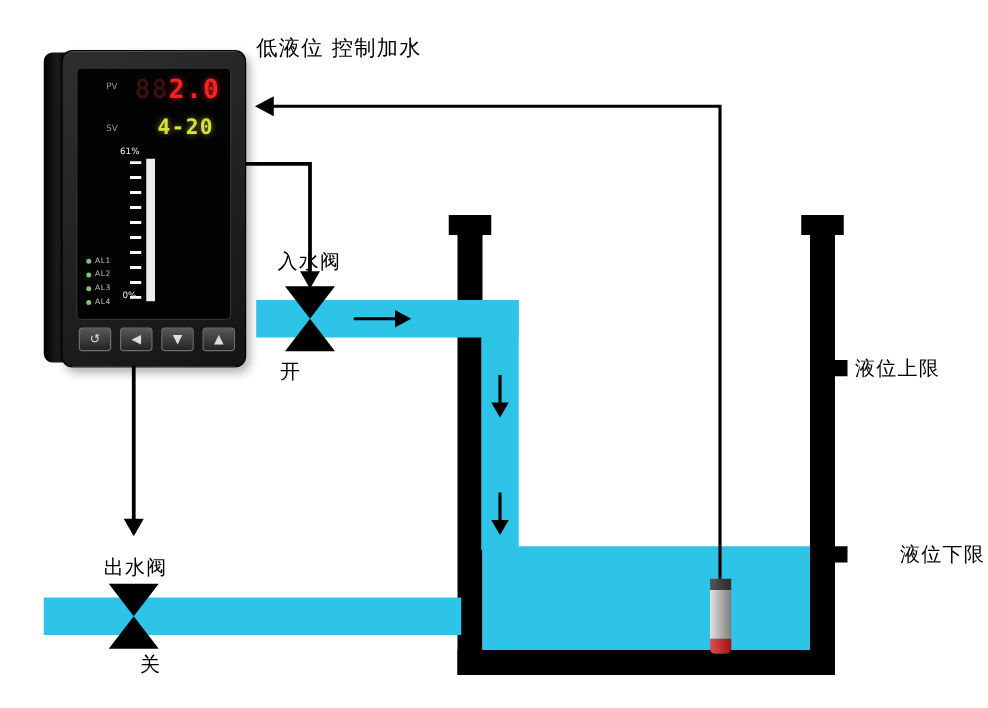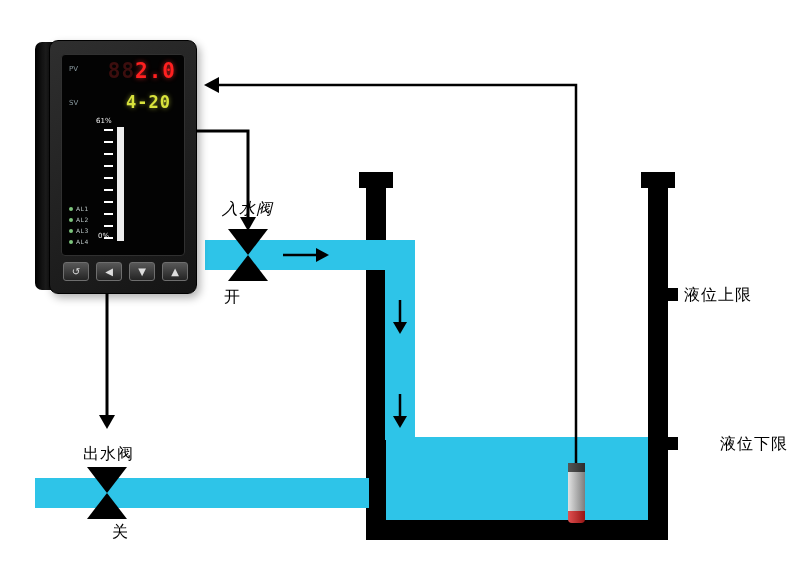"低液位 控制加水" div.lbl { html: none -> <div>低液位 控制加水</div> }
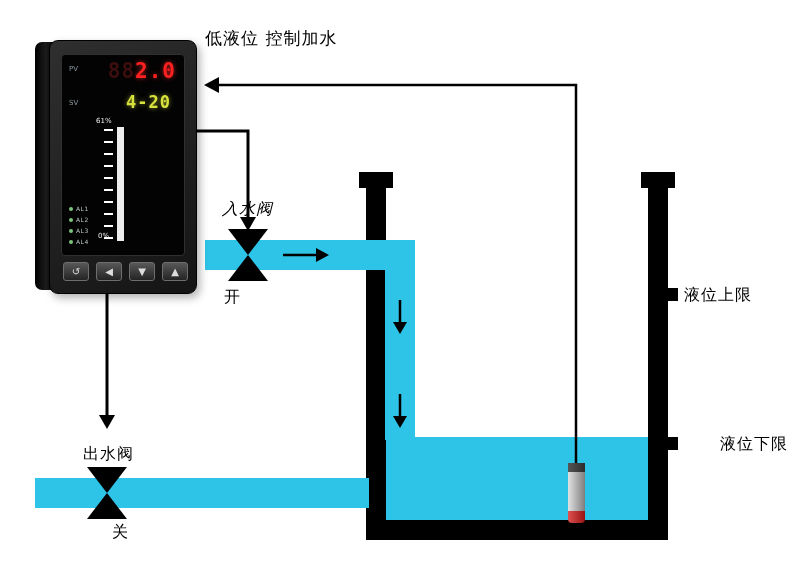"PV" .pv-label,.sv-label { margin-left: none -> 16px }
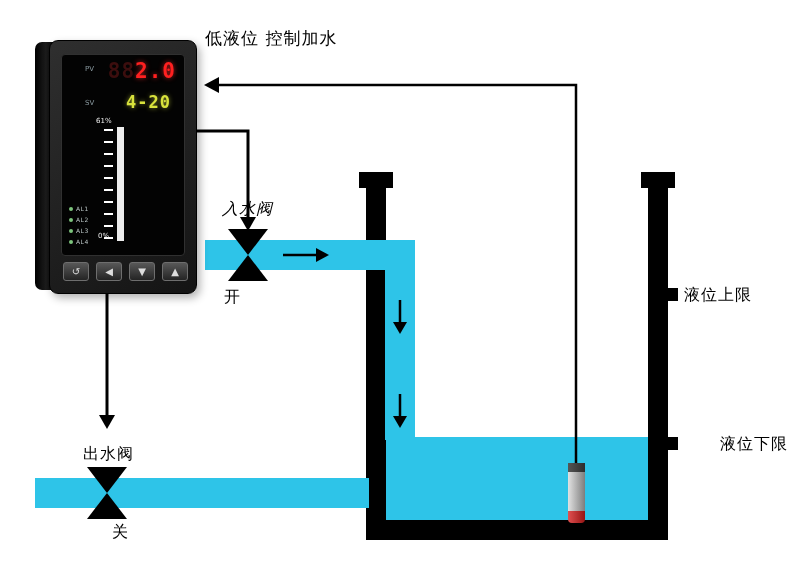"入水阀" div.lbl { font-style: italic -> none }
